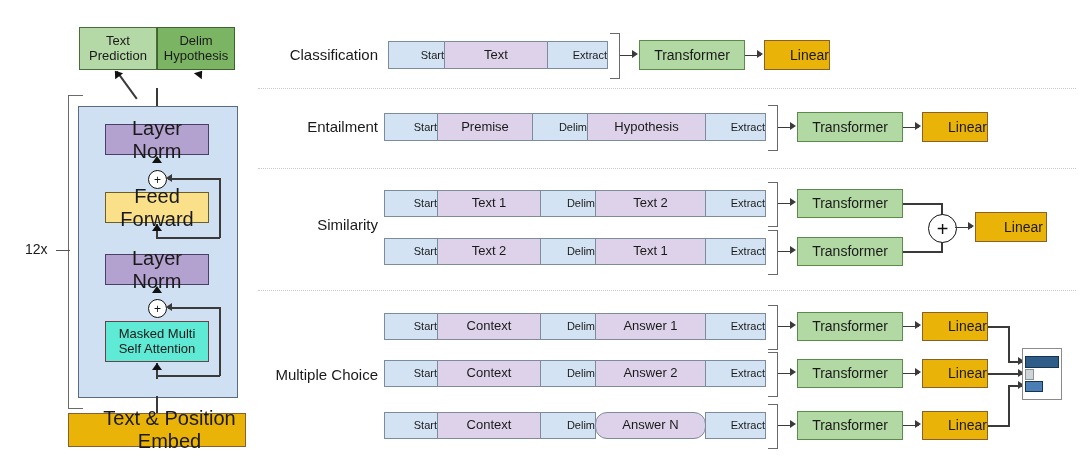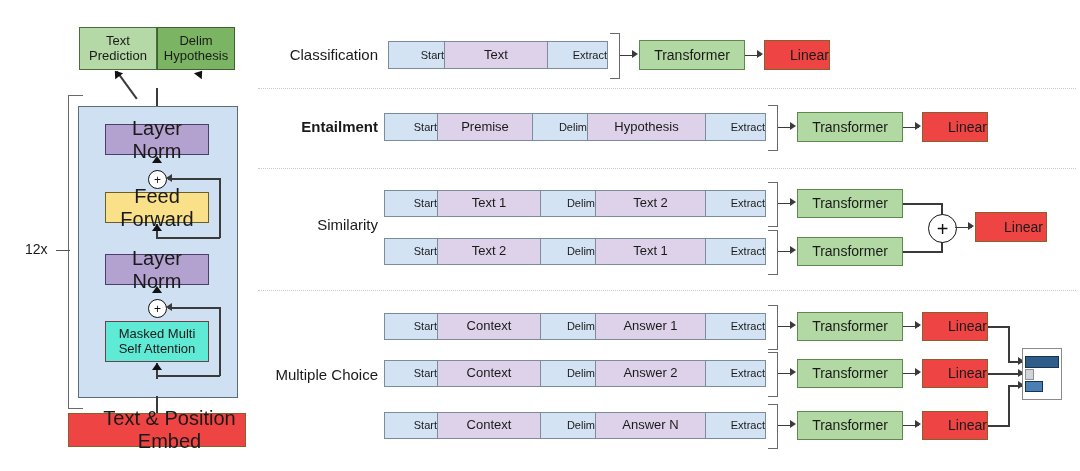"Linear" .c-orange { background: #ef4444 -> #eab308 }
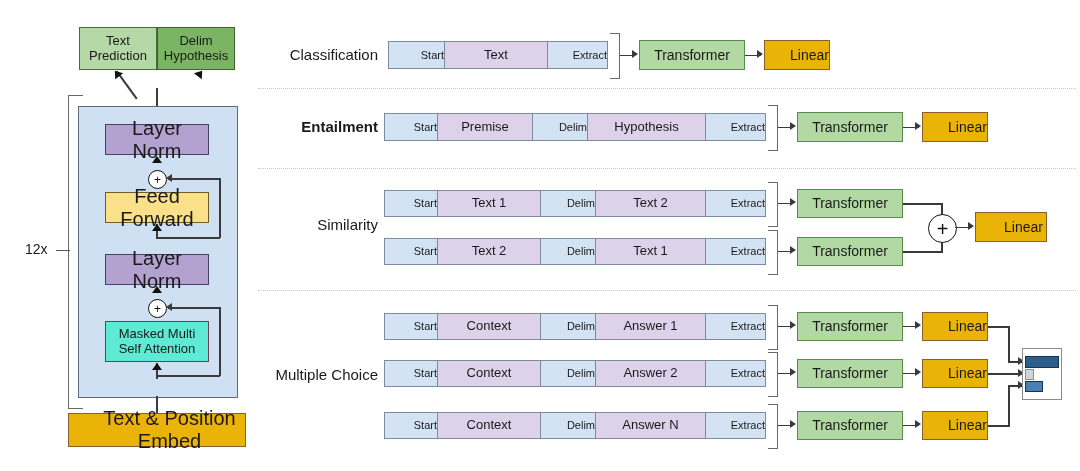"Entailment" div.row-label { font-weight: bold -> none }
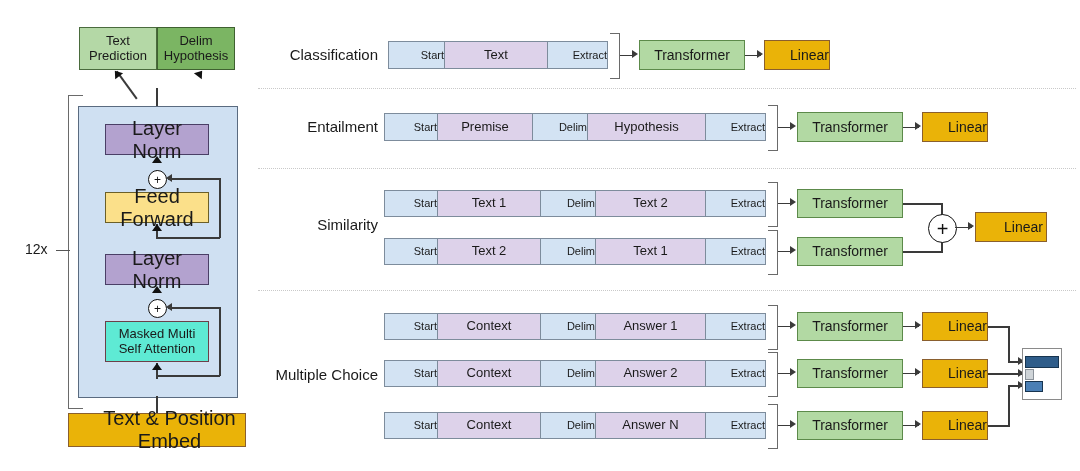"Answer N" div.box { border-radius: none -> 12px }
